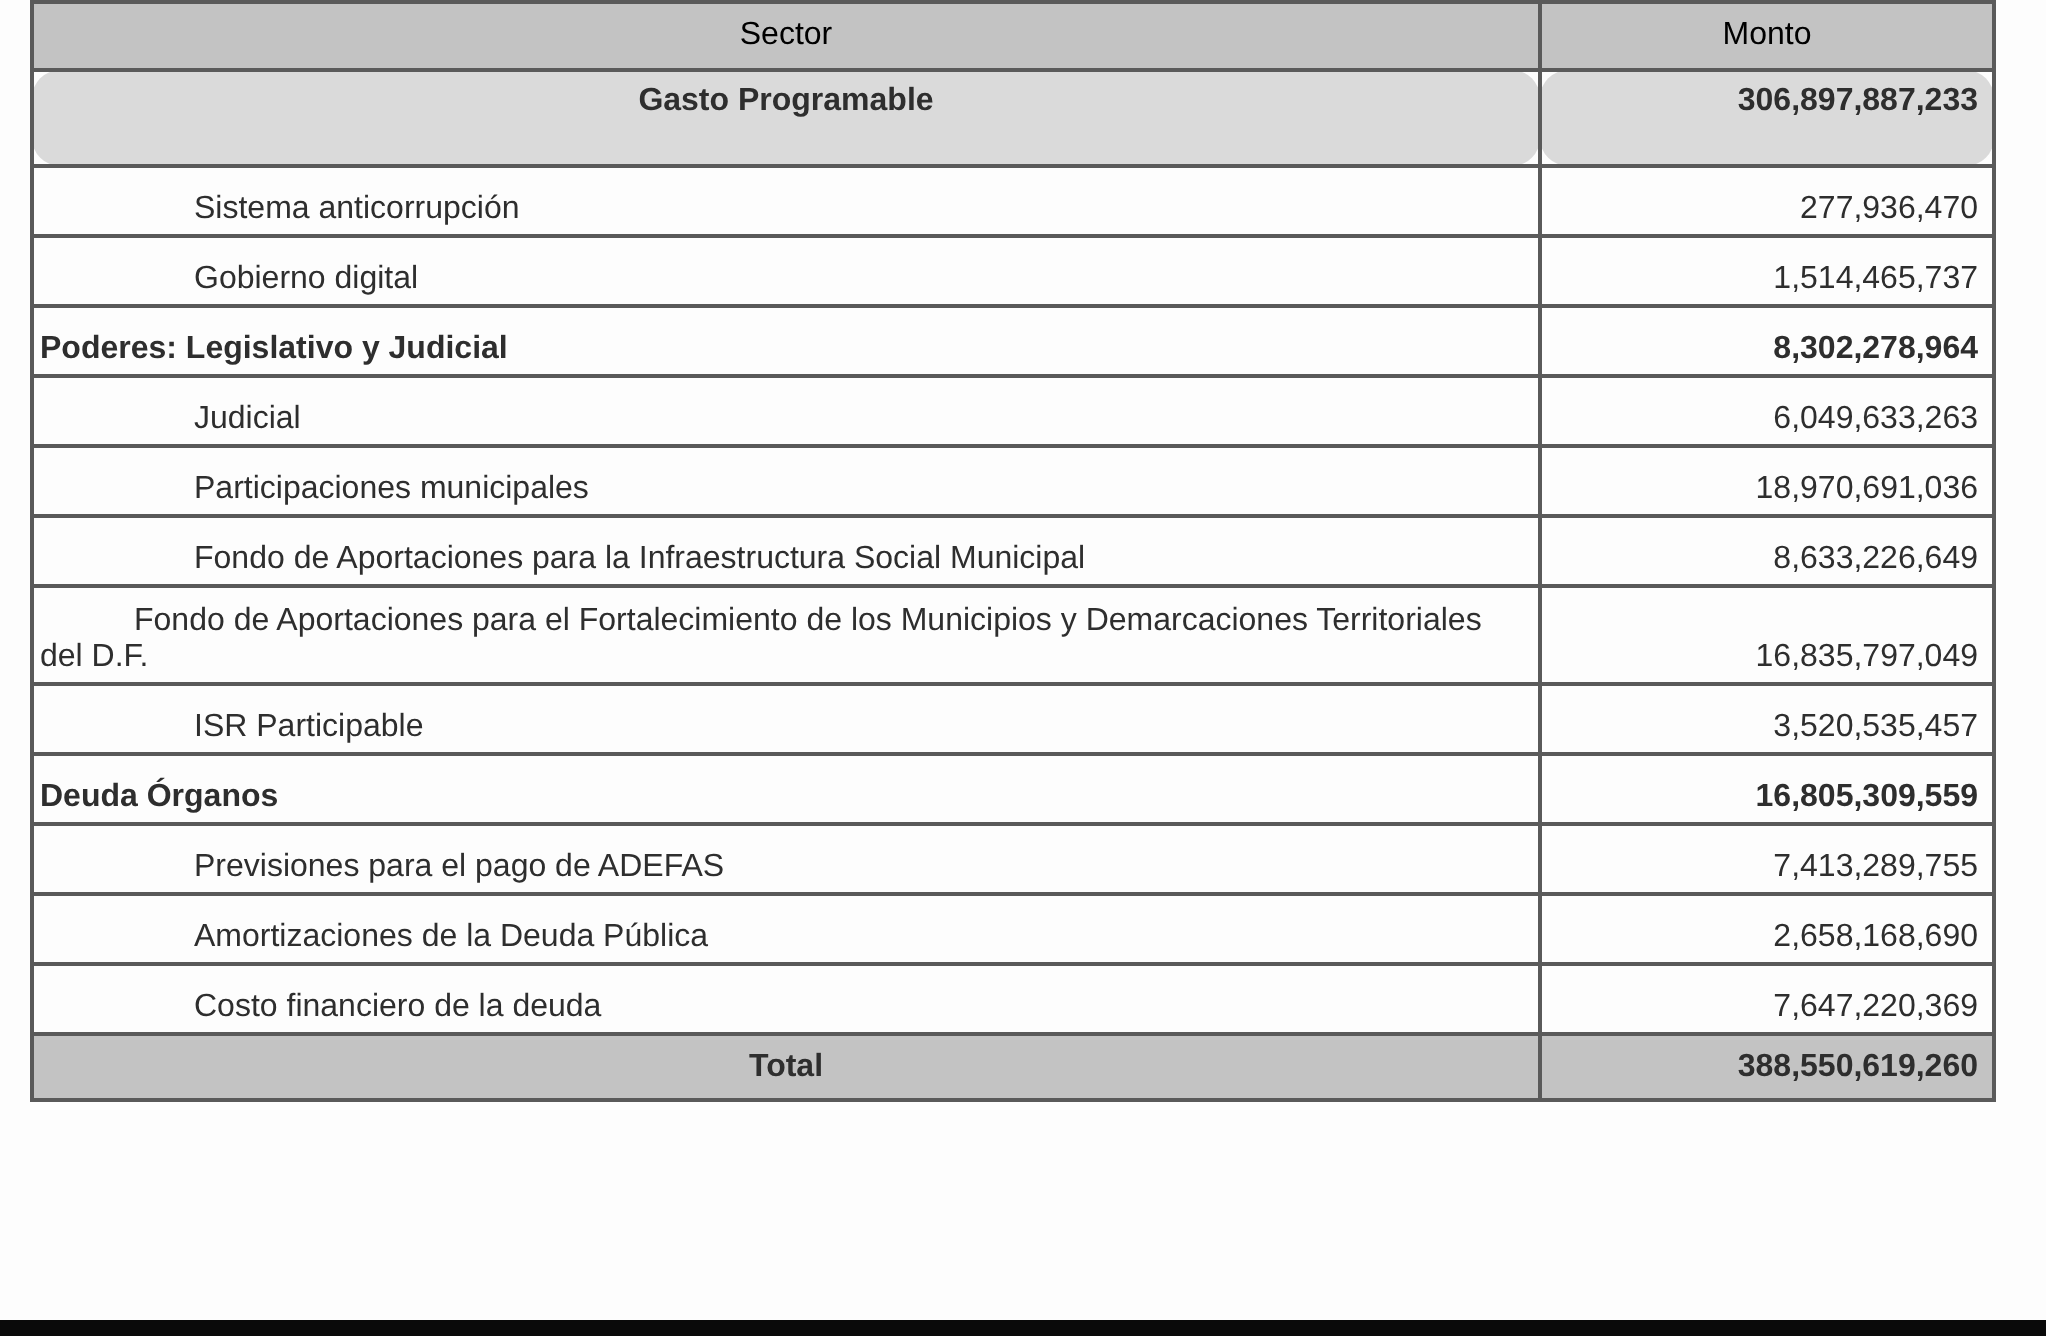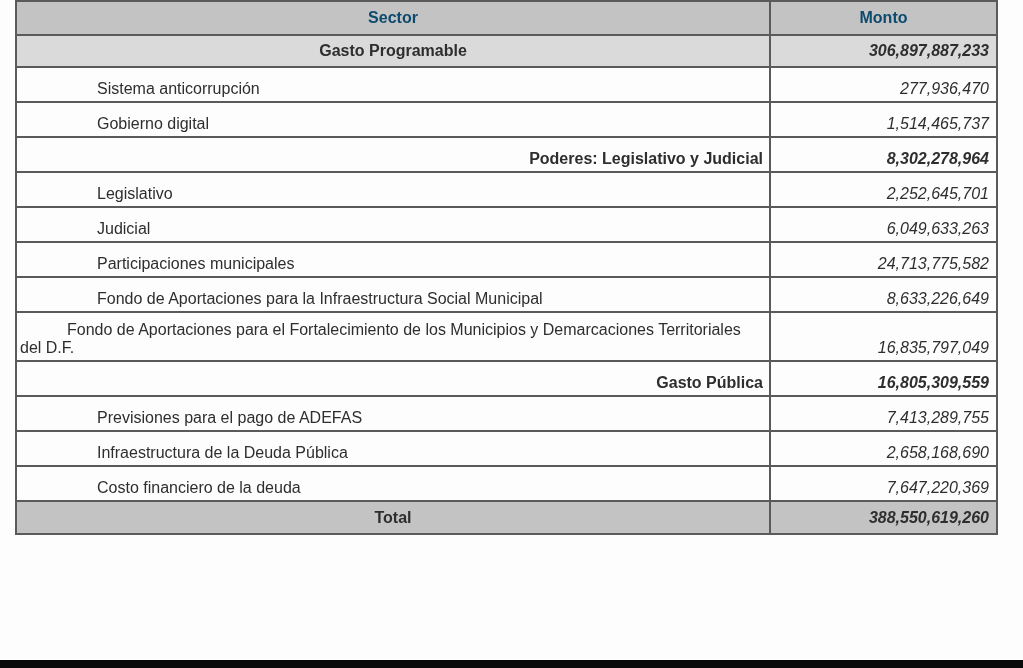"Sector" th { color: #0c4a6e -> #000000; font-weight: bold -> normal }
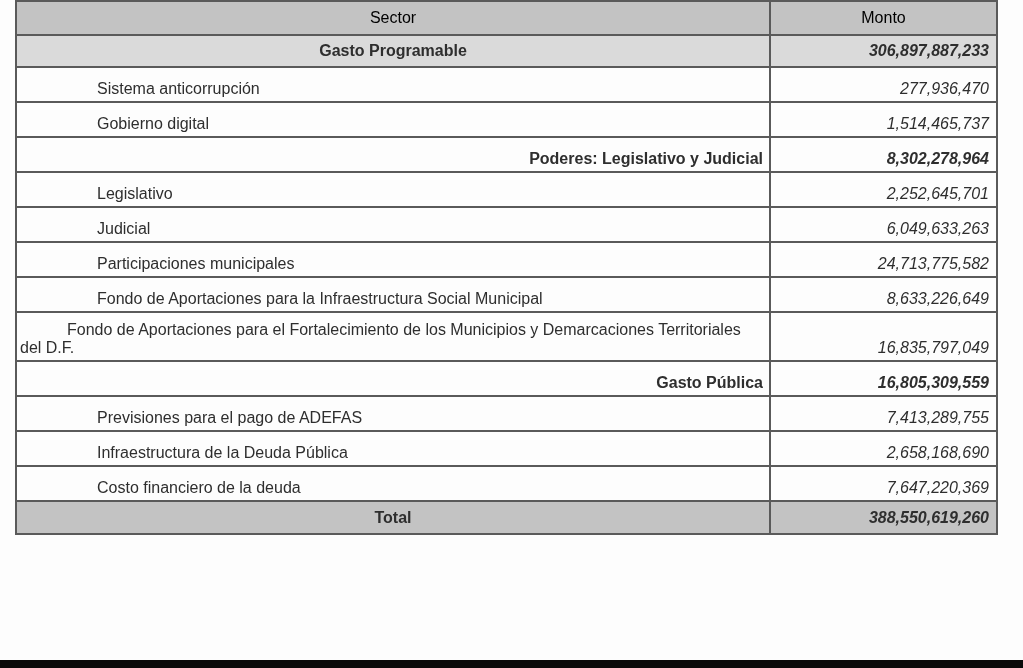"Gasto Programable" tr.group td { border-radius: none -> 14px; padding-bottom: 0 -> 16px }
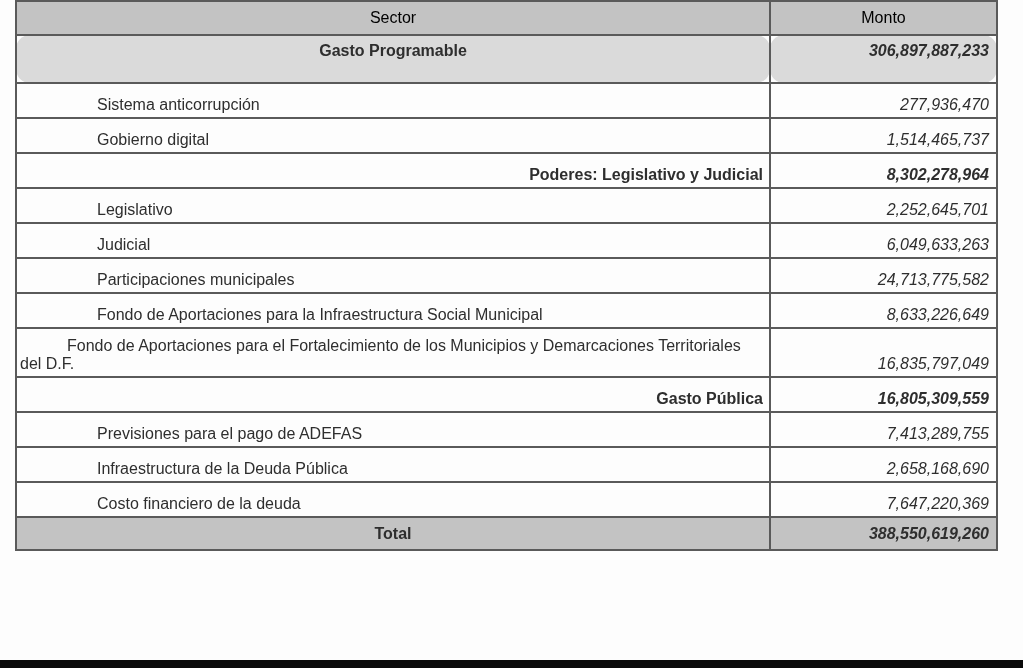"306,897,887,233" td.num { font-style: italic -> none }
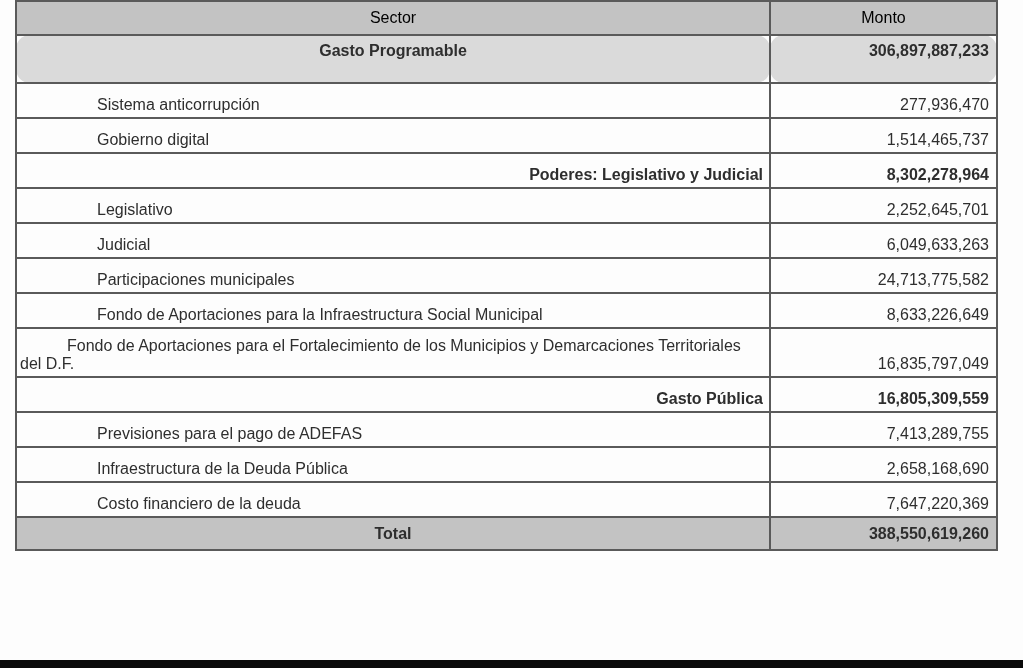"Poderes: Legislativo y Judicial" tr.section td { text-align: right -> none }
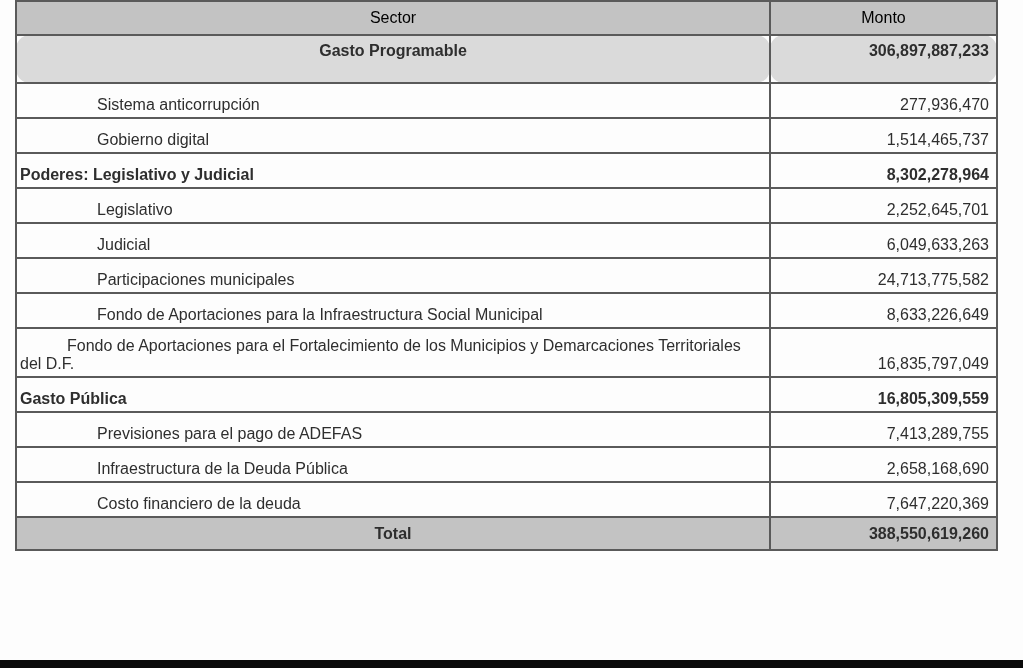"Legislativo" tr.item { html: <tr> <td>Legislativo</td> <td>2,252,645,701</td> </tr> -> none }
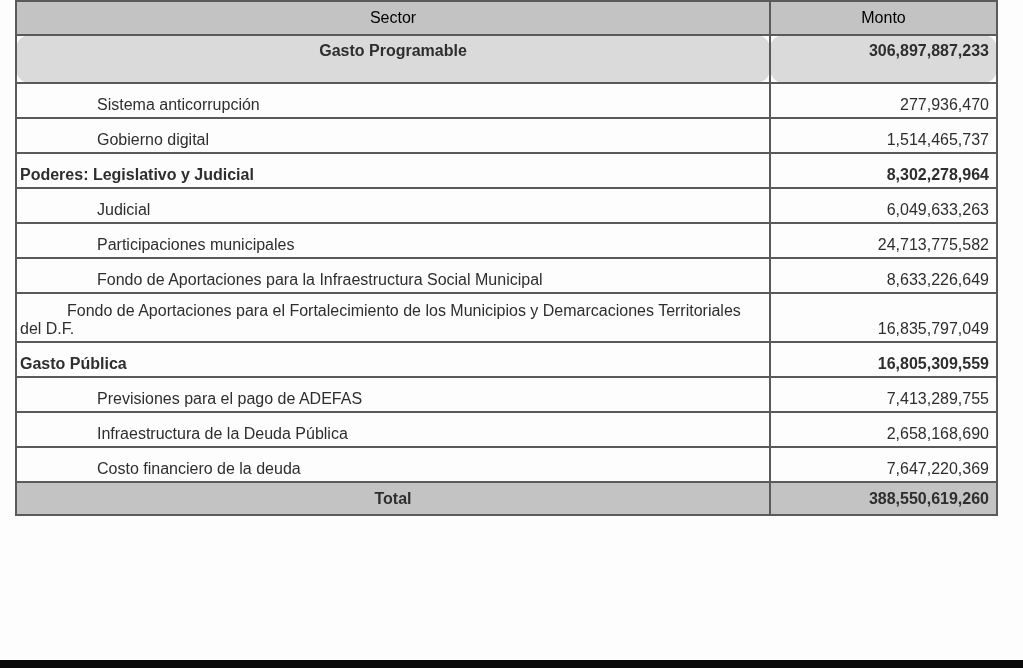"24,713,775,582" td.num { text: 24,713,775,582 -> 18,970,691,036 }
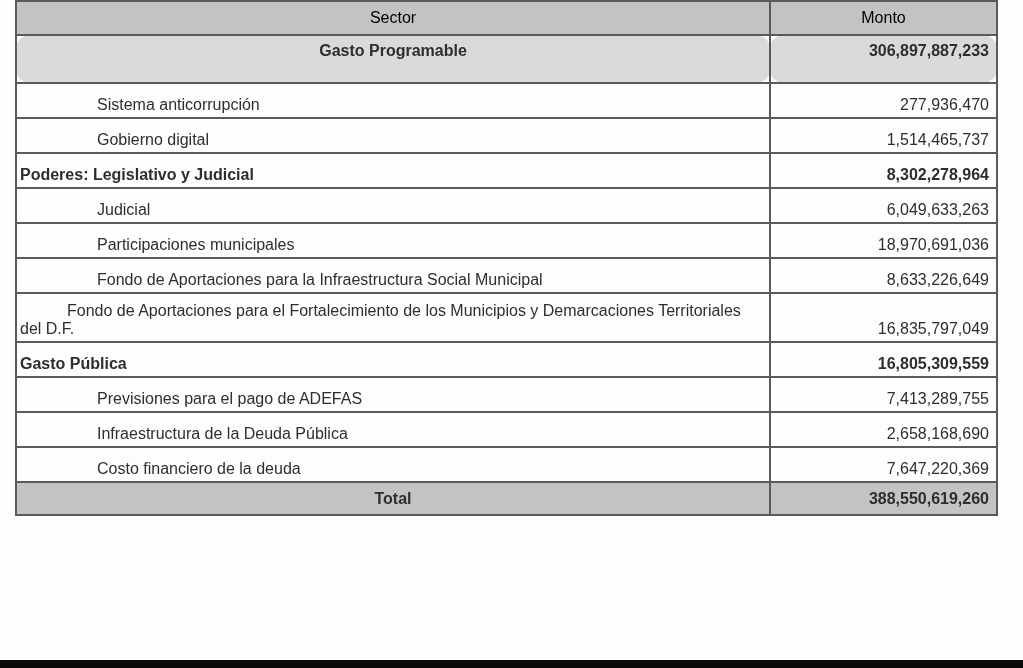"ISR Participable" tr.item { html: none -> <tr> <td>ISR Participable</td> <td>3,520,535,457</td> </tr> }
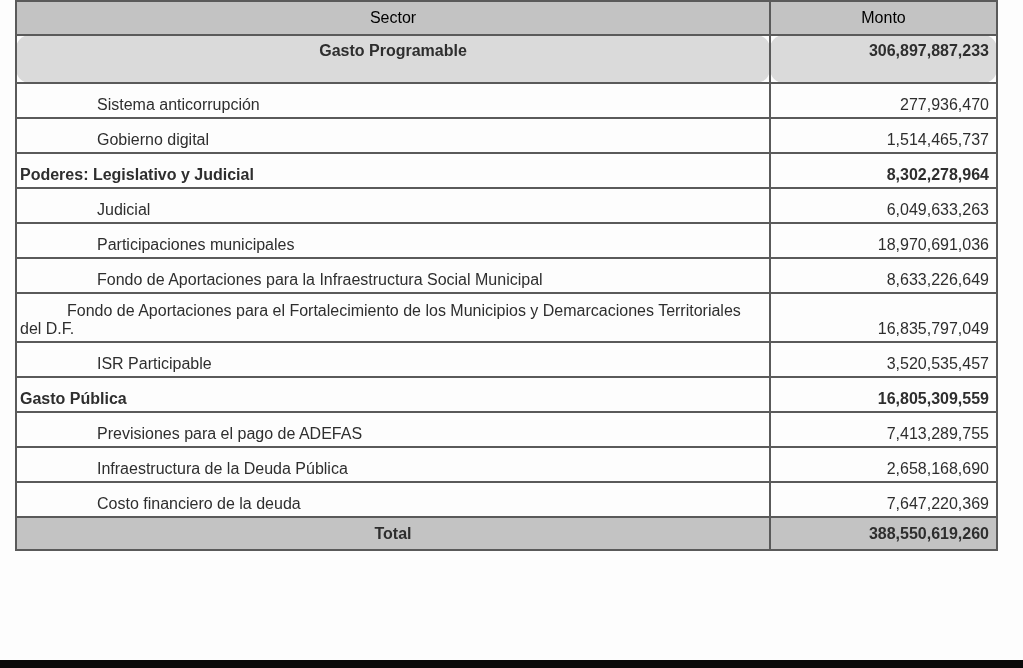"Gasto Pública" td.label { text: Gasto Pública -> Deuda Órganos }
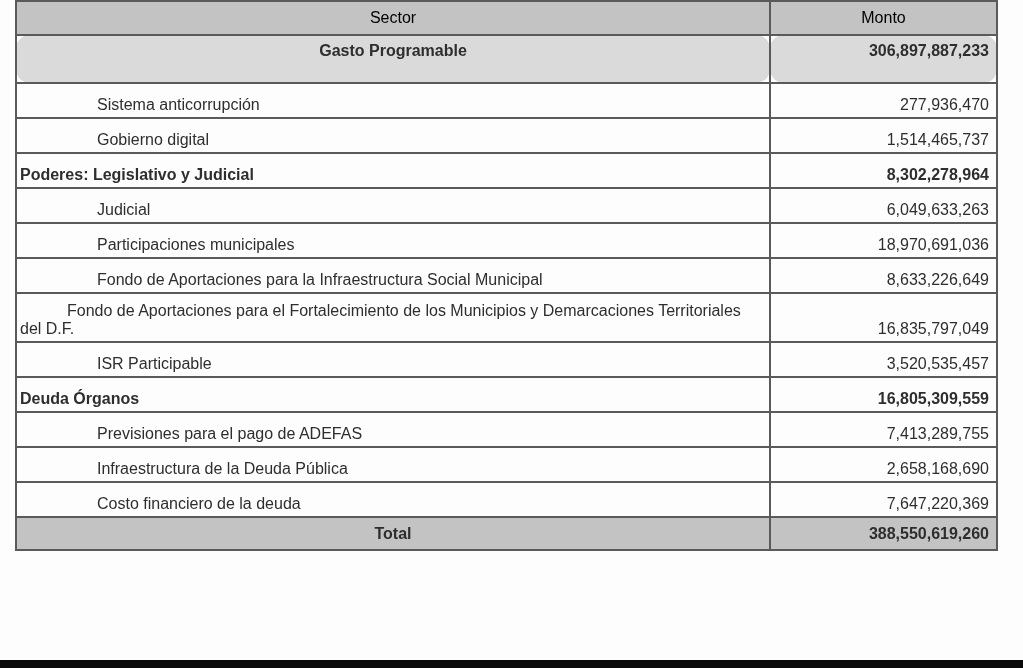"Infraestructura de la Deuda Pública" td.label { text: Infraestructura -> Amortizaciones }
